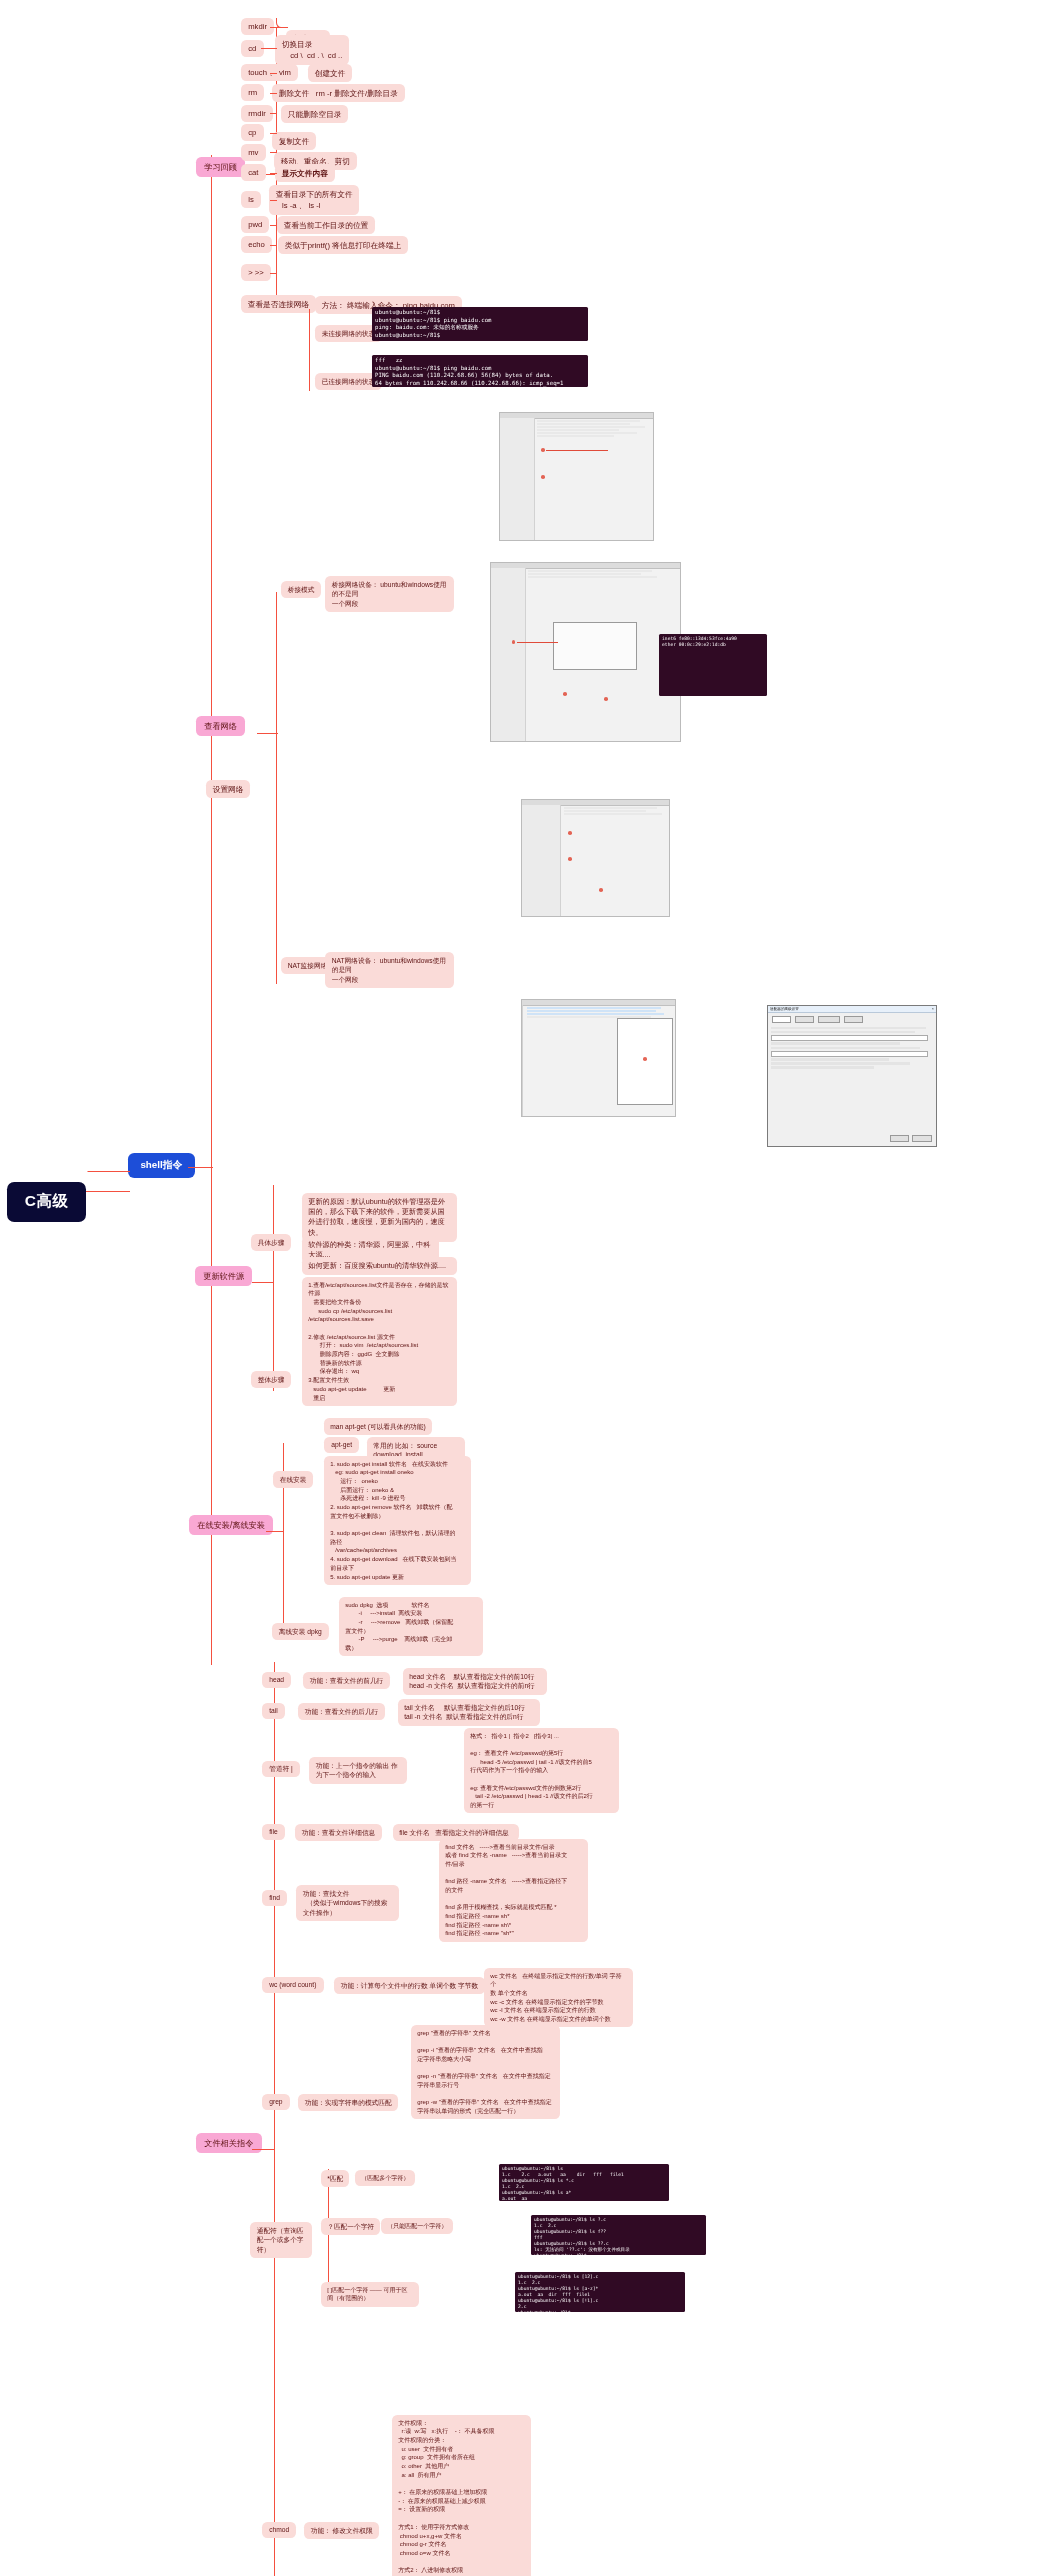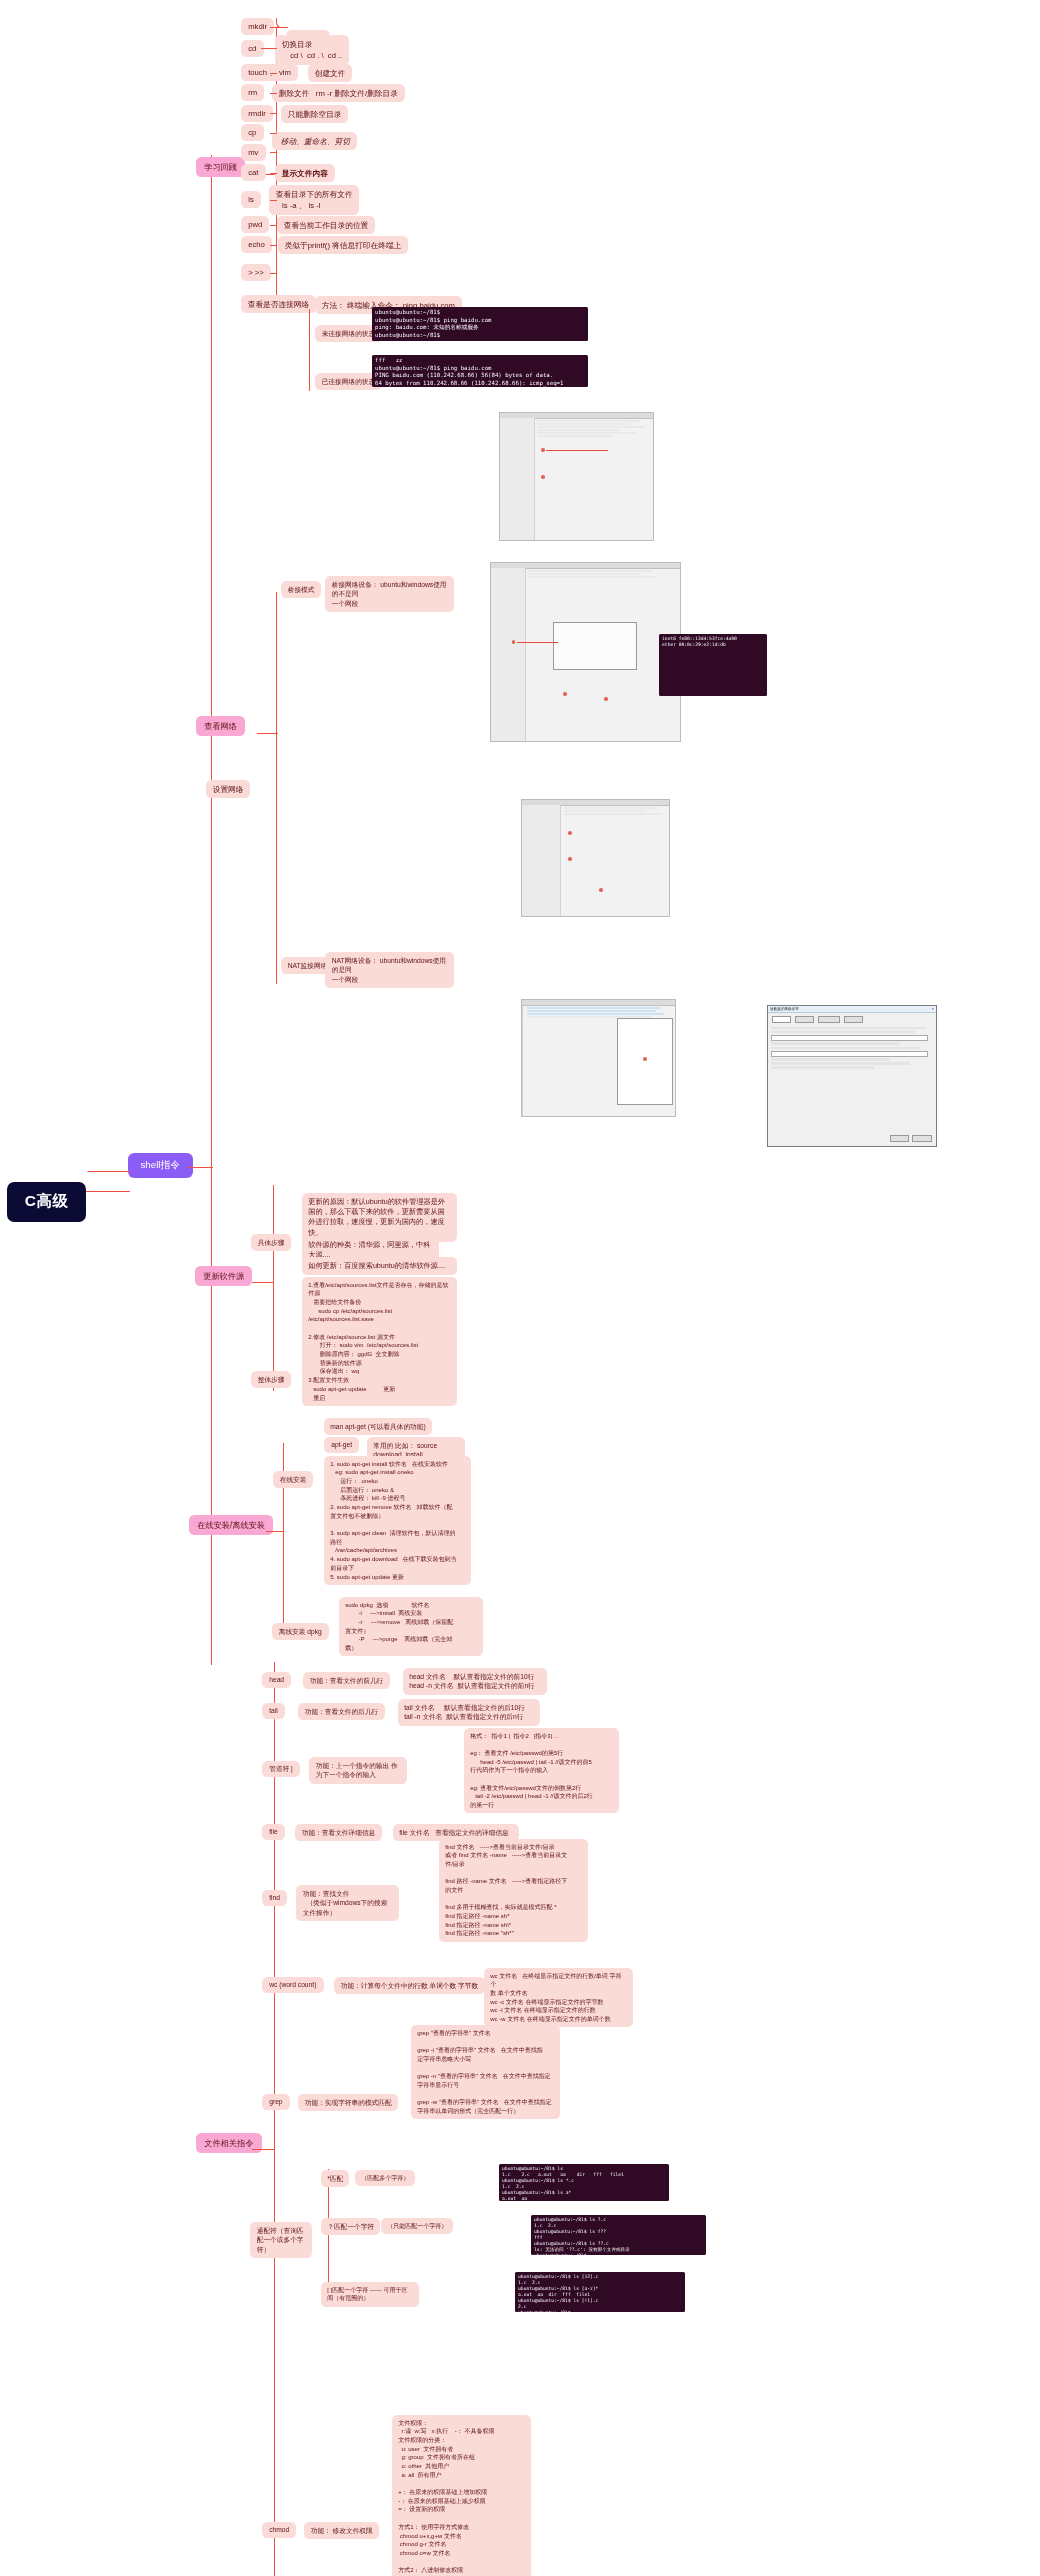"移动、重命名、剪切" div.node { font-style: italic -> none; top: 132px -> 152px }
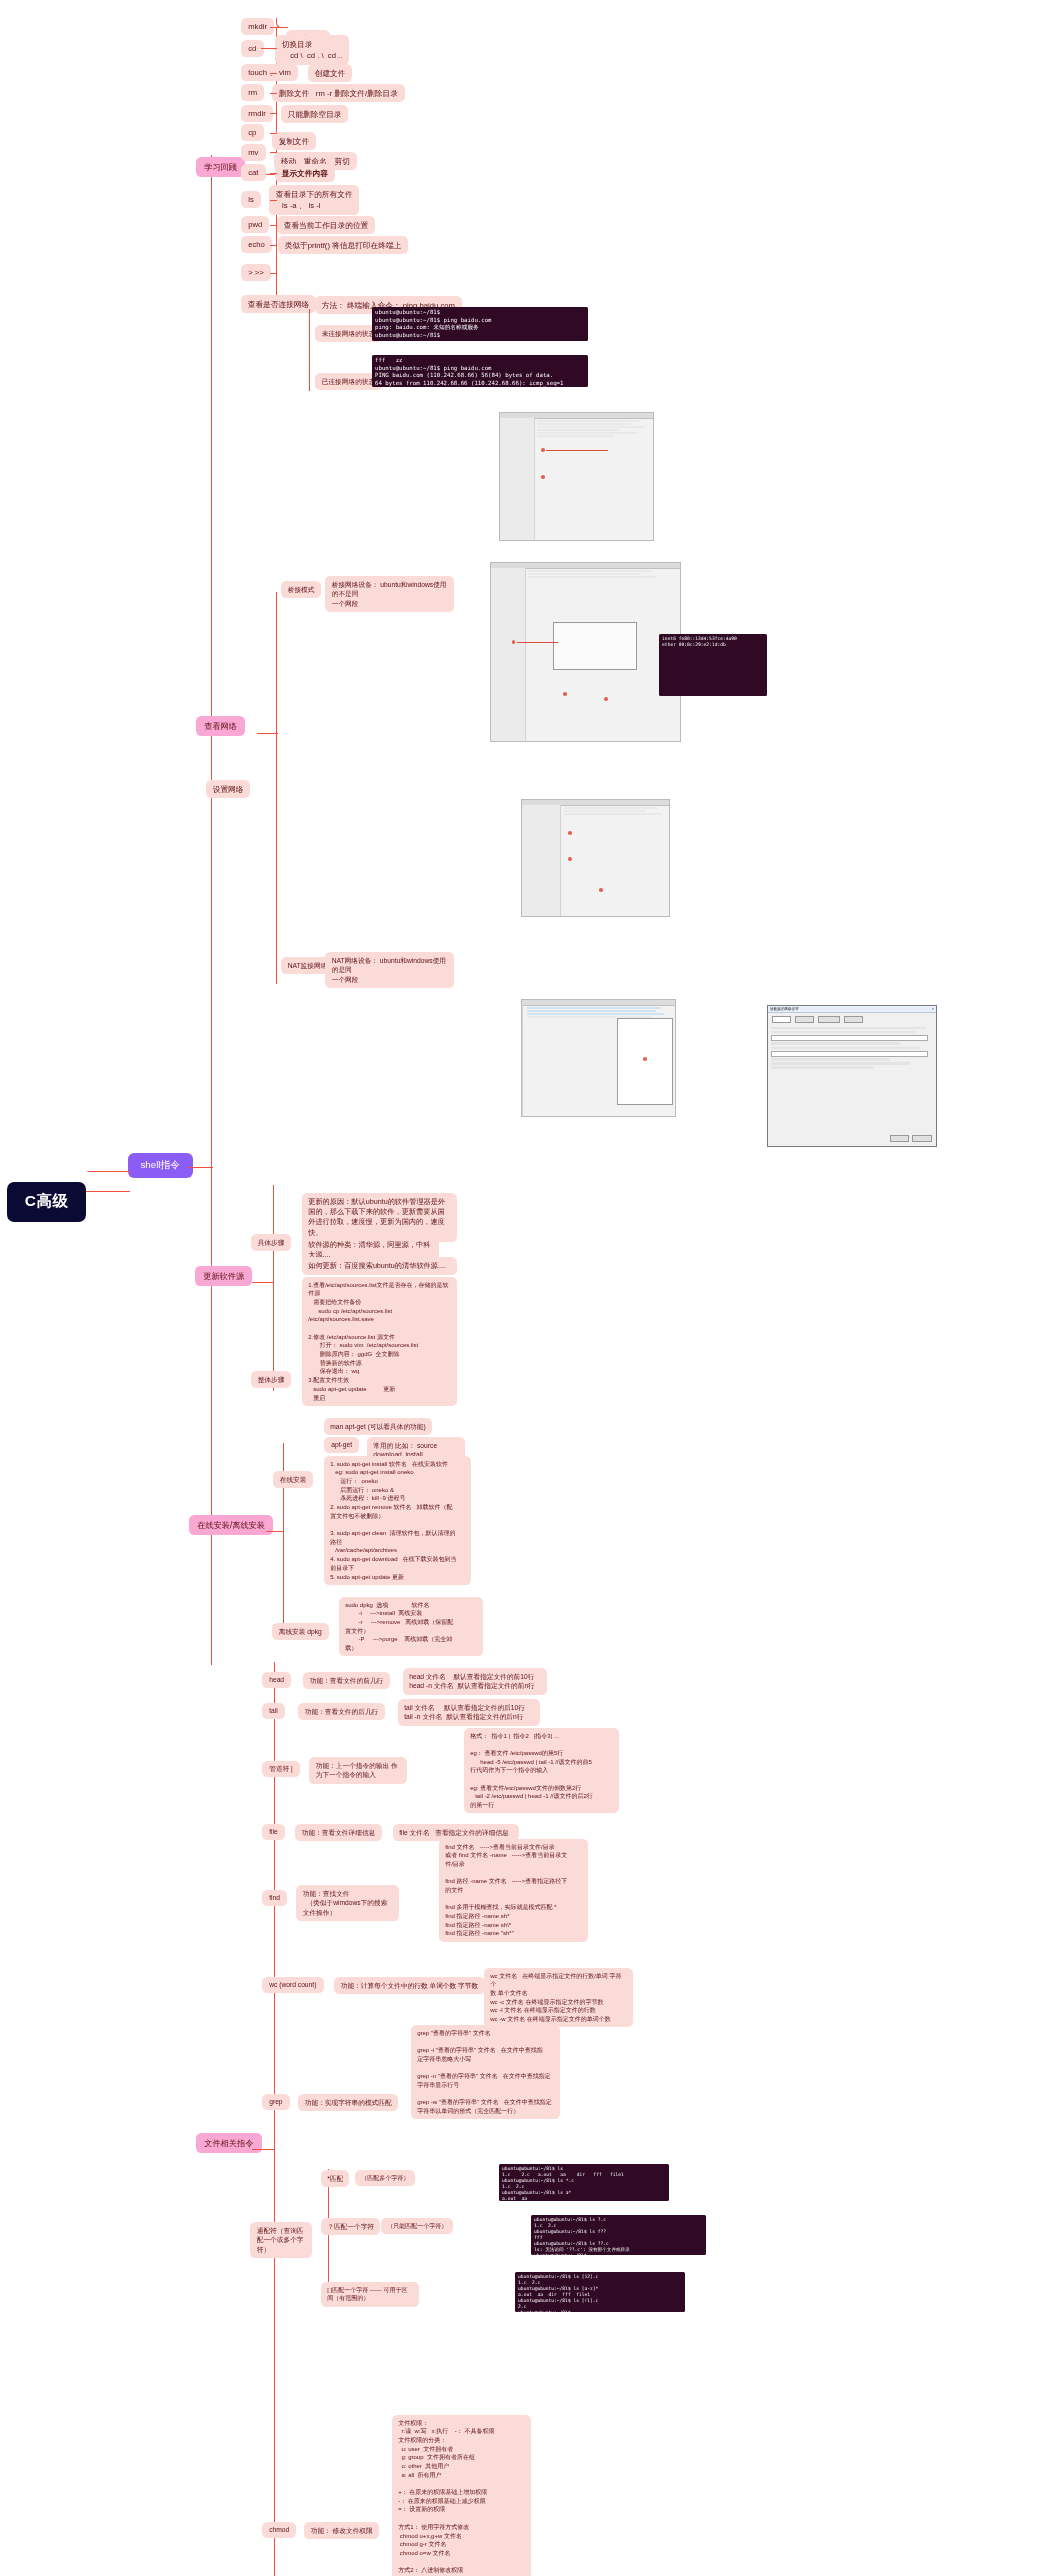"shell指令" .lvl1 { background: #8b5cf6 -> #1d4ed8; font-weight: normal -> bold }
